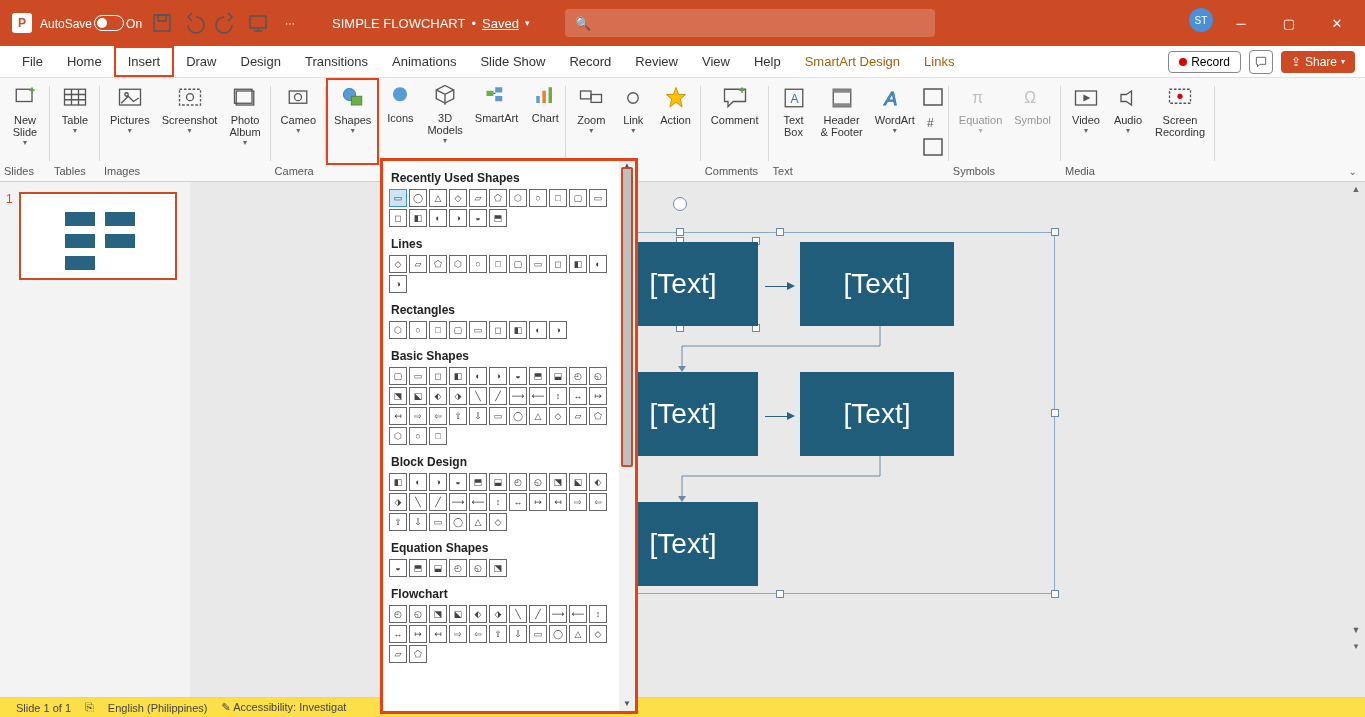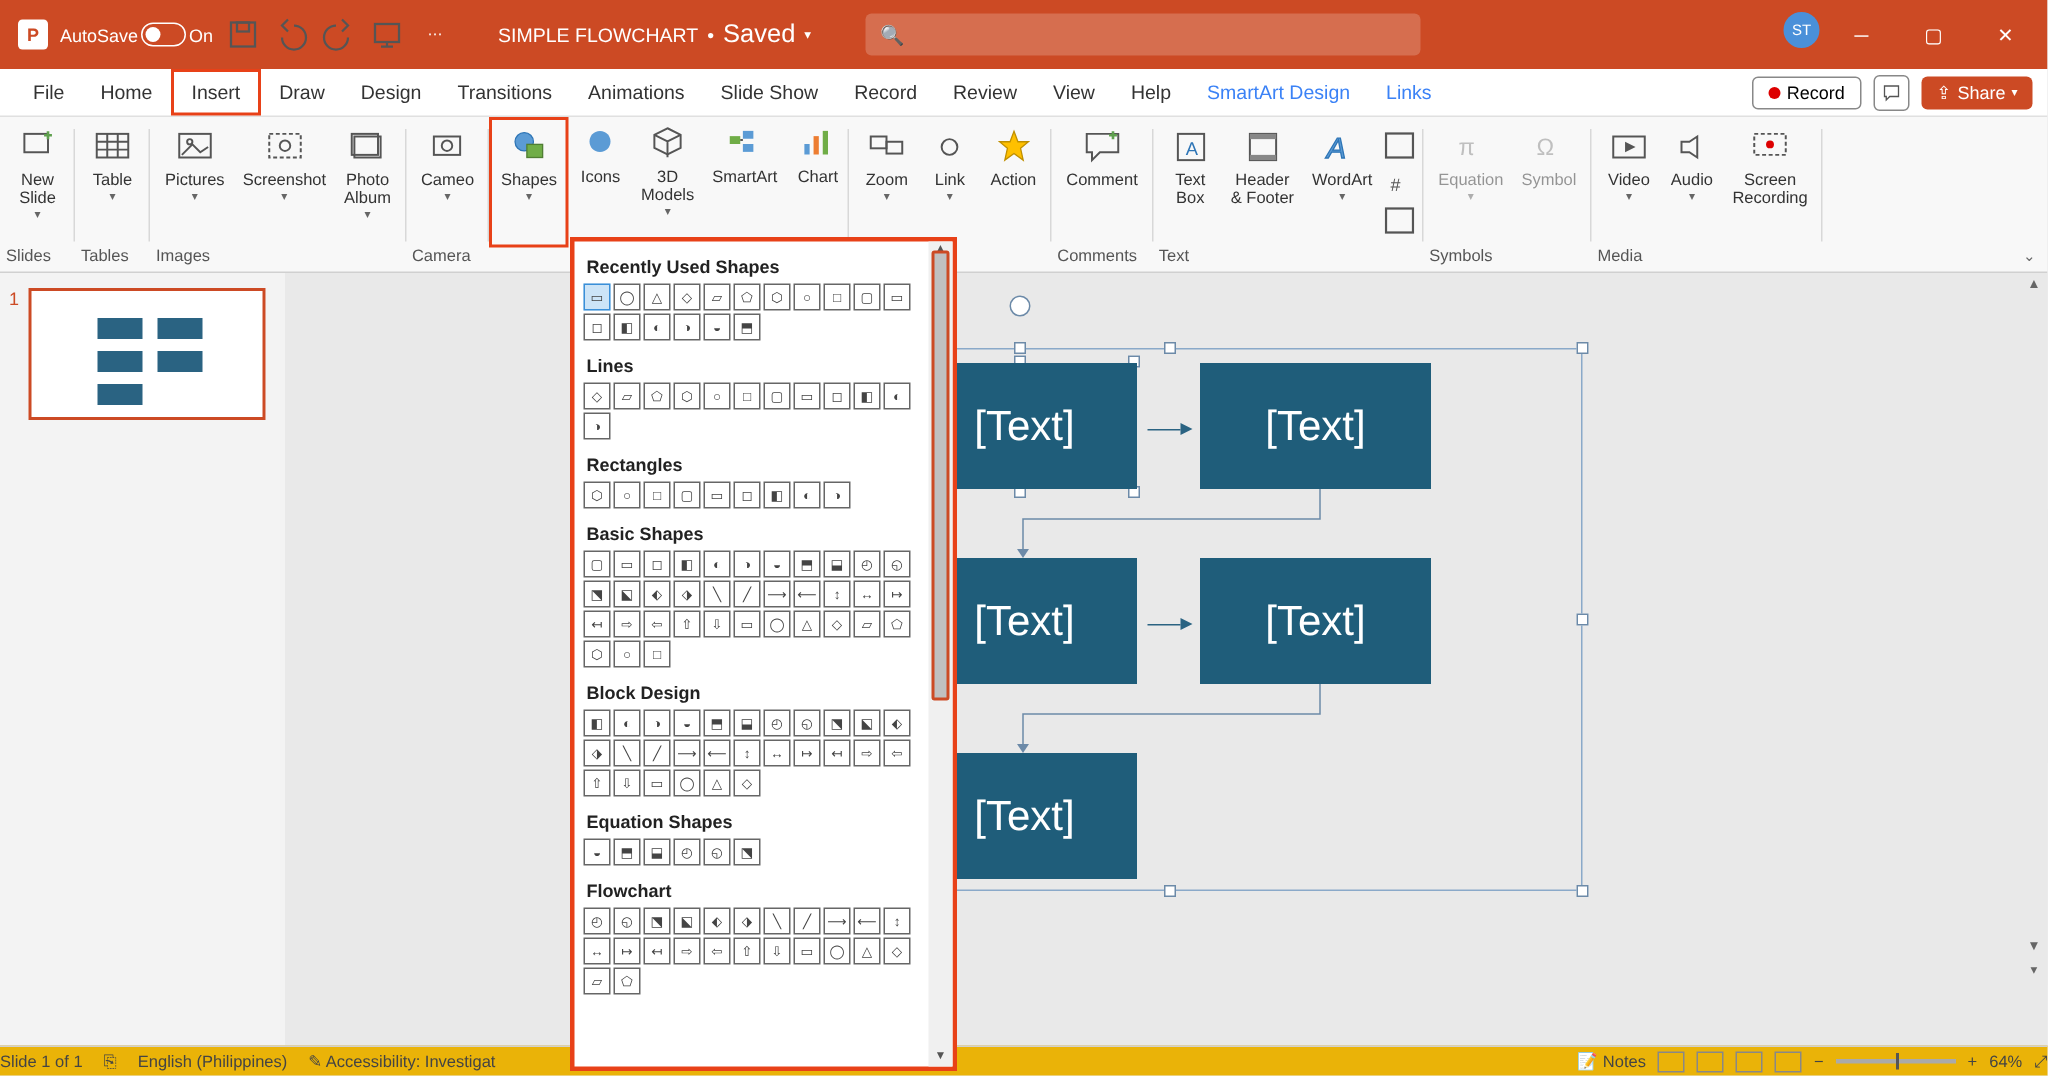"Saved" span { font-size: 17px -> 13px; text-decoration: none -> underline }
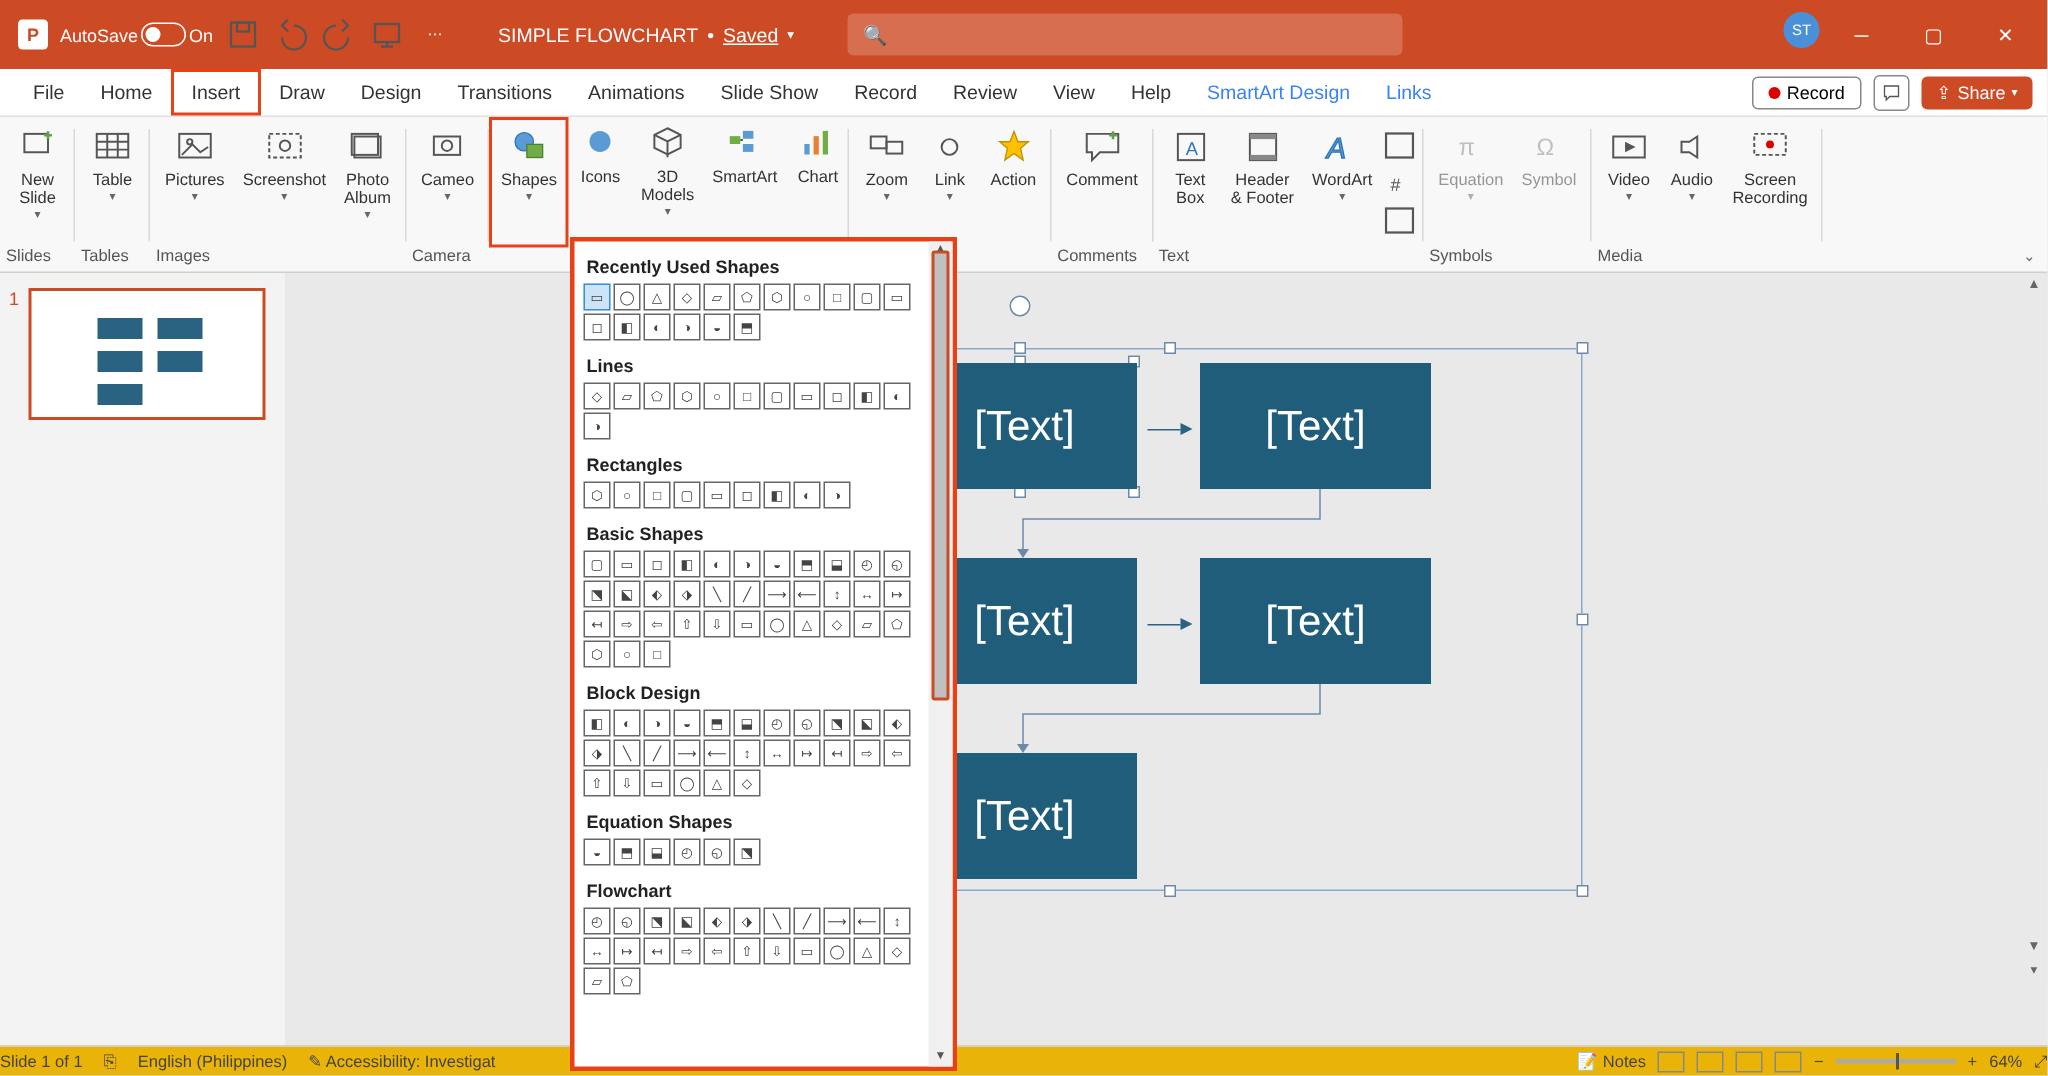"SmartArt Design" .tab.context { color: #3b82f6 -> #a16207 }
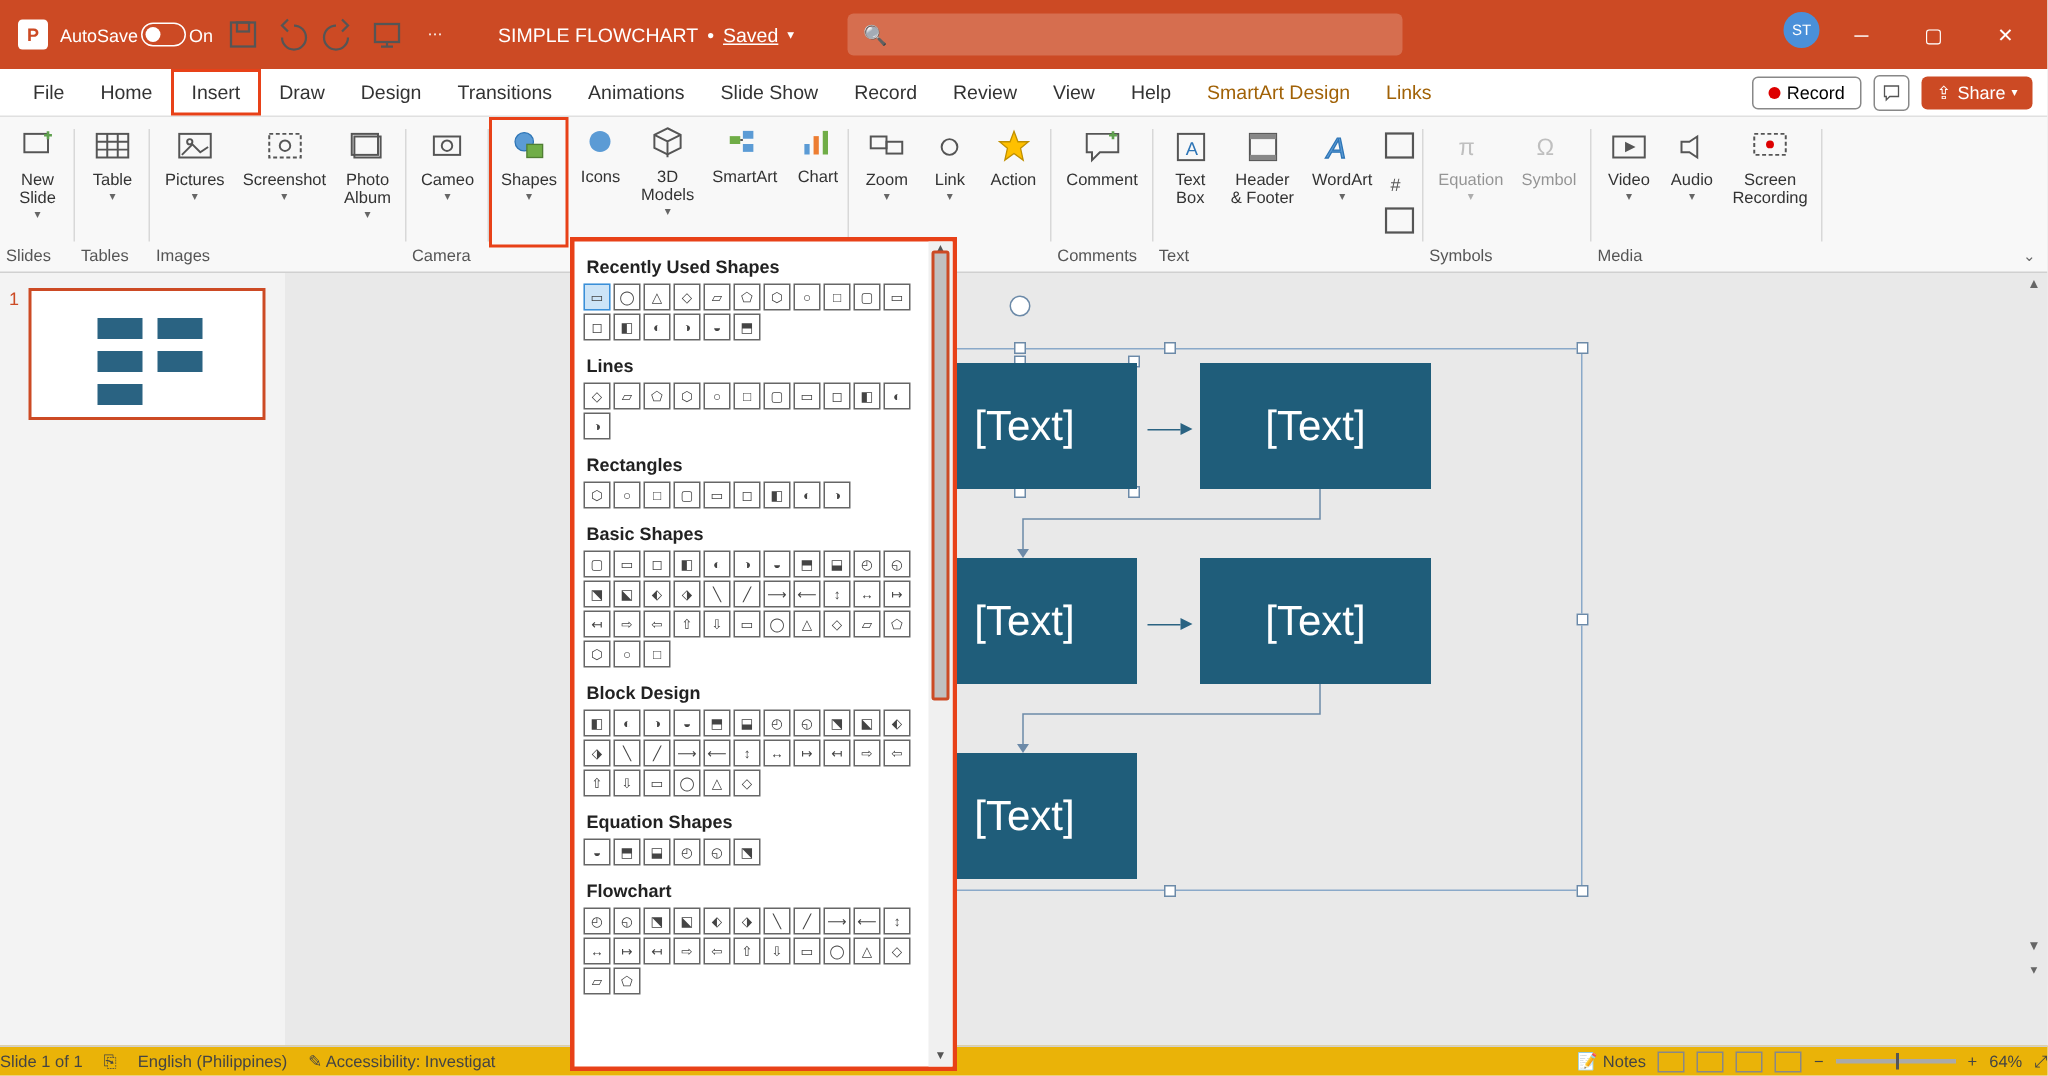"Slide 1 of 1" .status-bar { background: #eab308 -> #fde047; padding: 0 0 -> 0 16px }
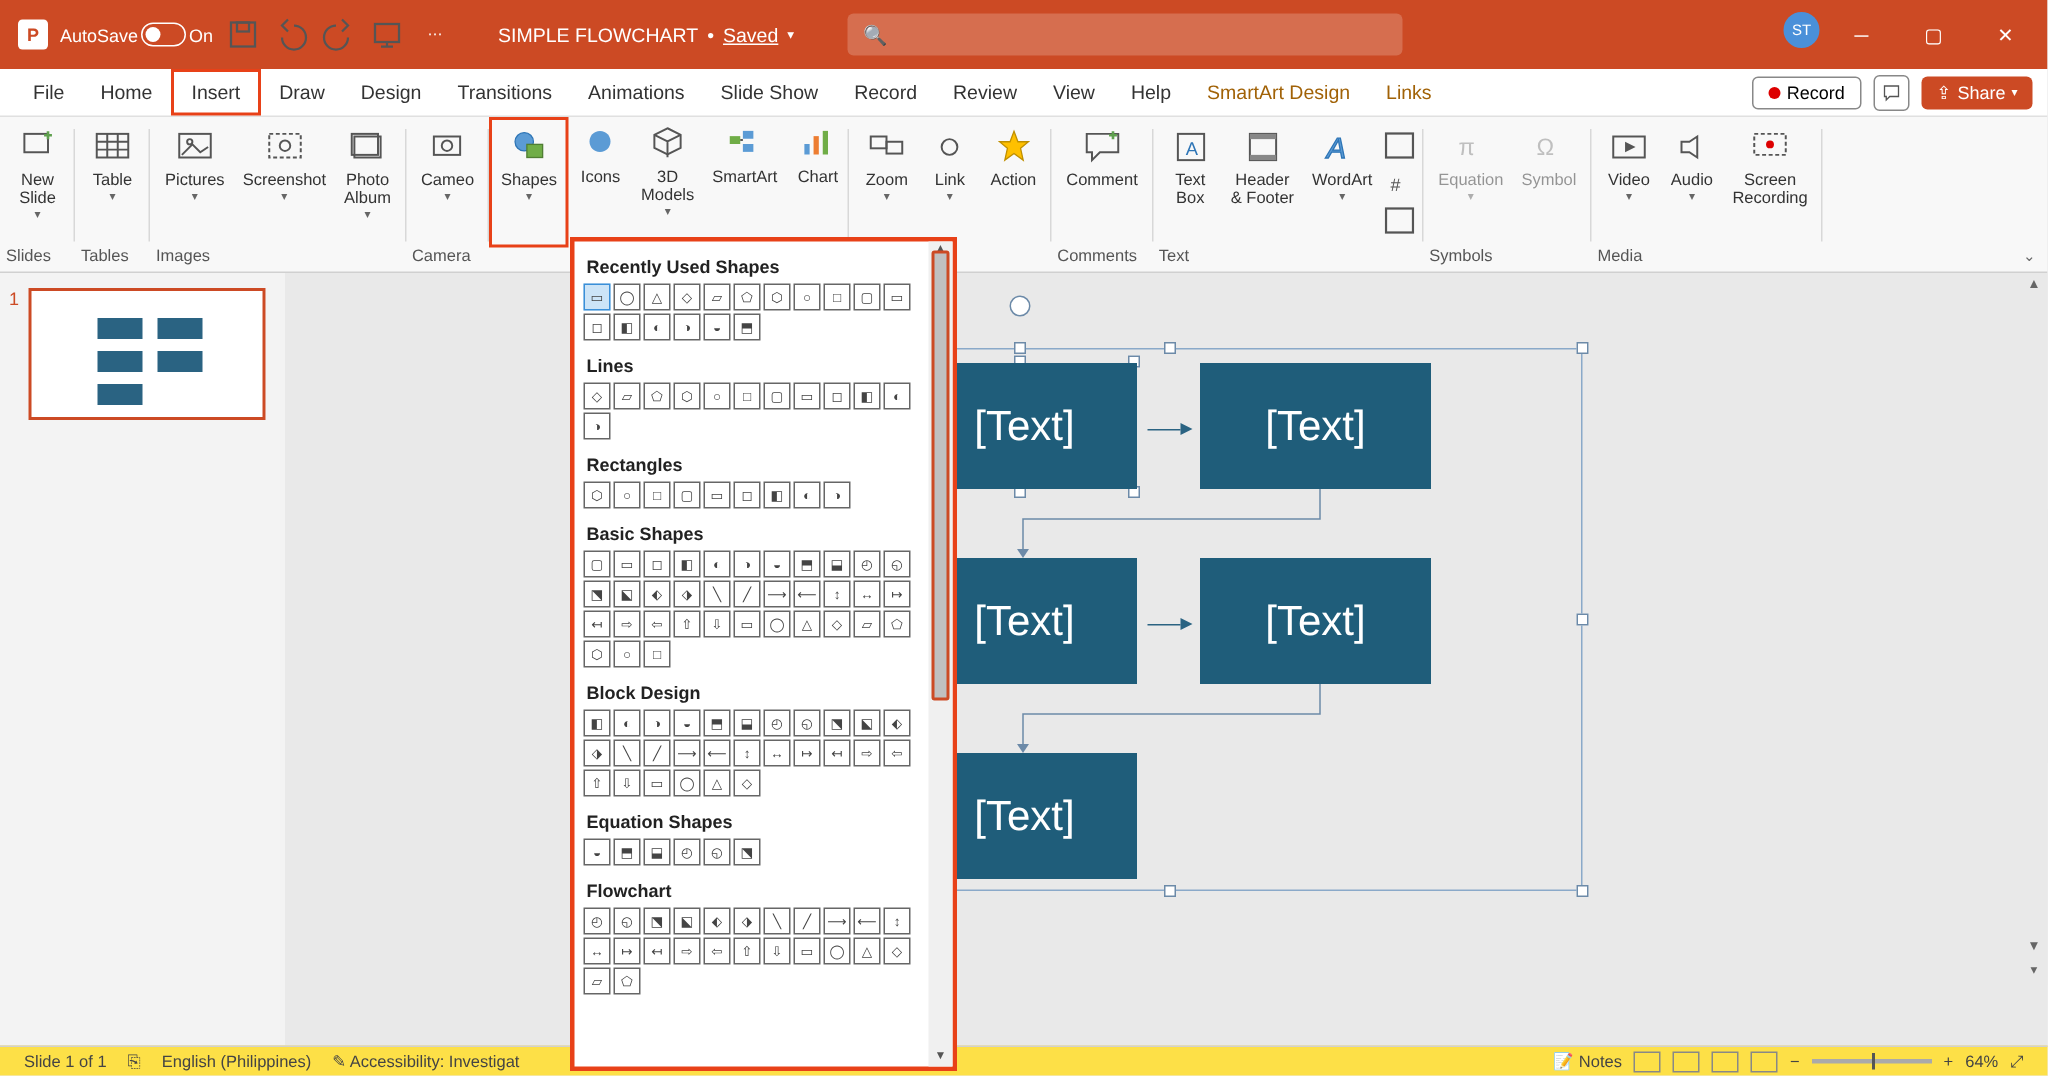"📝 Notes" div.status-right { html: <div> <span>📝 <span>Notes</span></span> <div></div> <div></div> <div></div> <div></div> <span>−</span> <div></div> <span>+</span> <span>64%</span> <span>⤢</span> </div> -> none }
